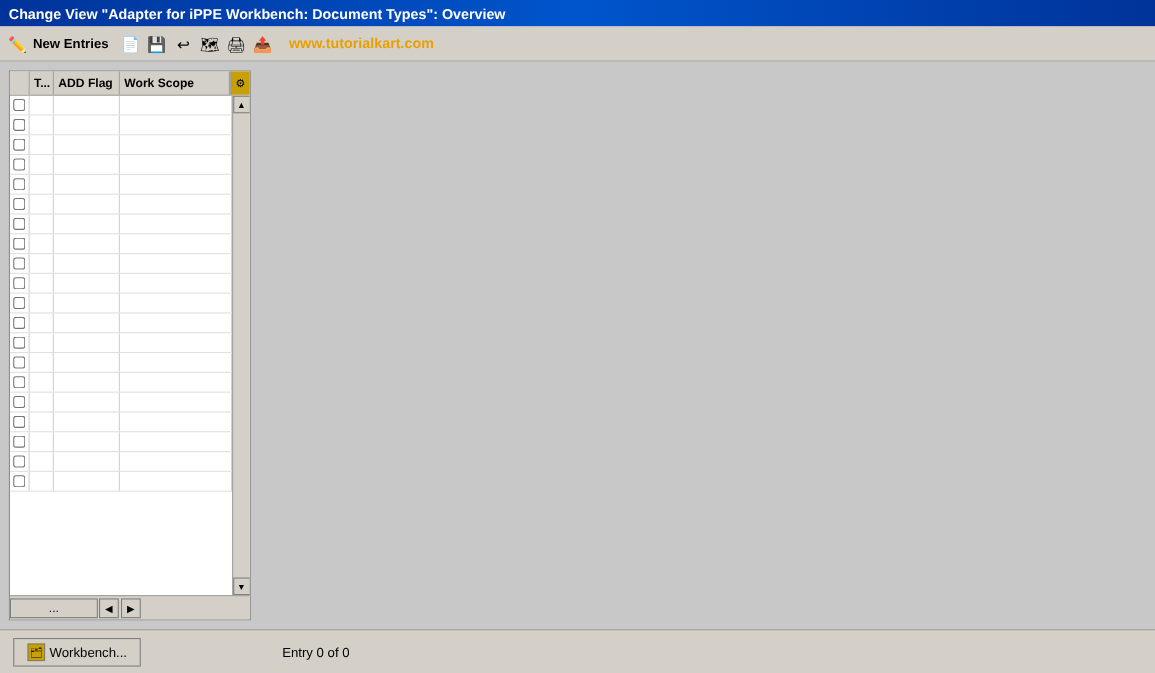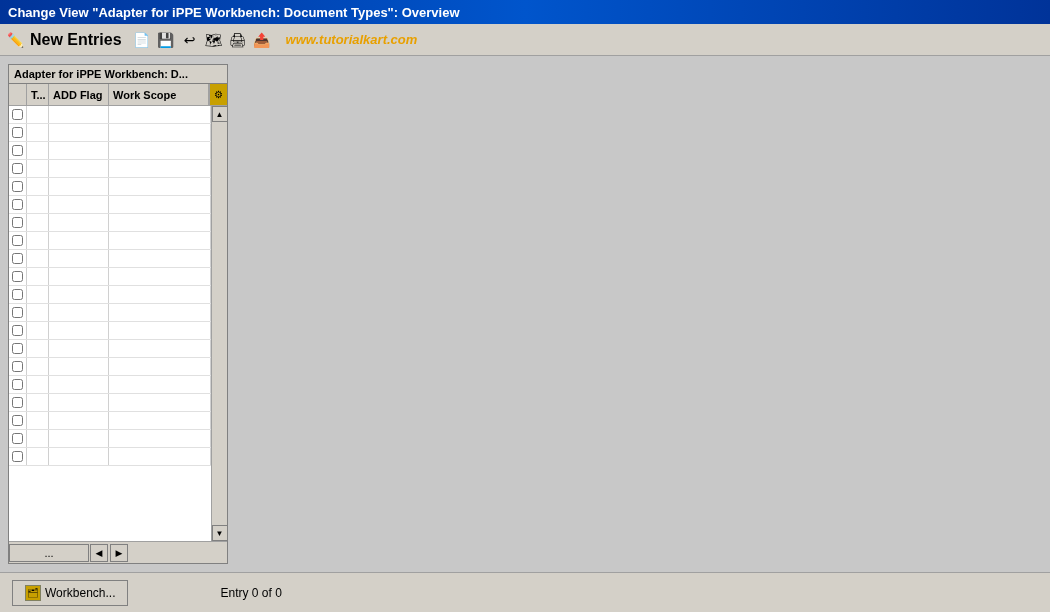"New Entries" .toolbar-label { font-size: 16px -> 12px }
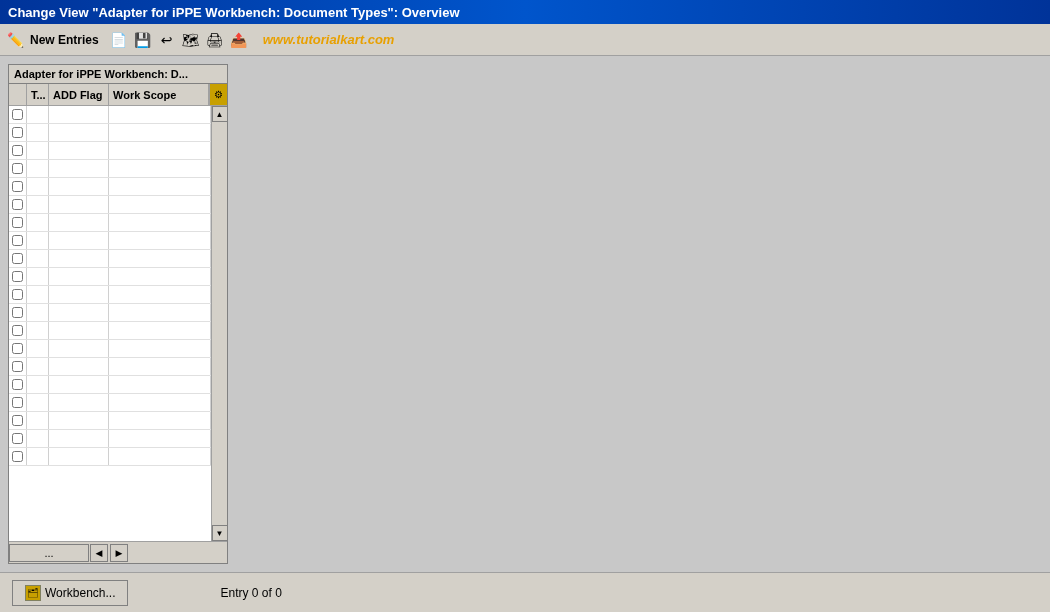"www.tutorialkart.com" .toolbar-watermark { font-style: italic -> none }
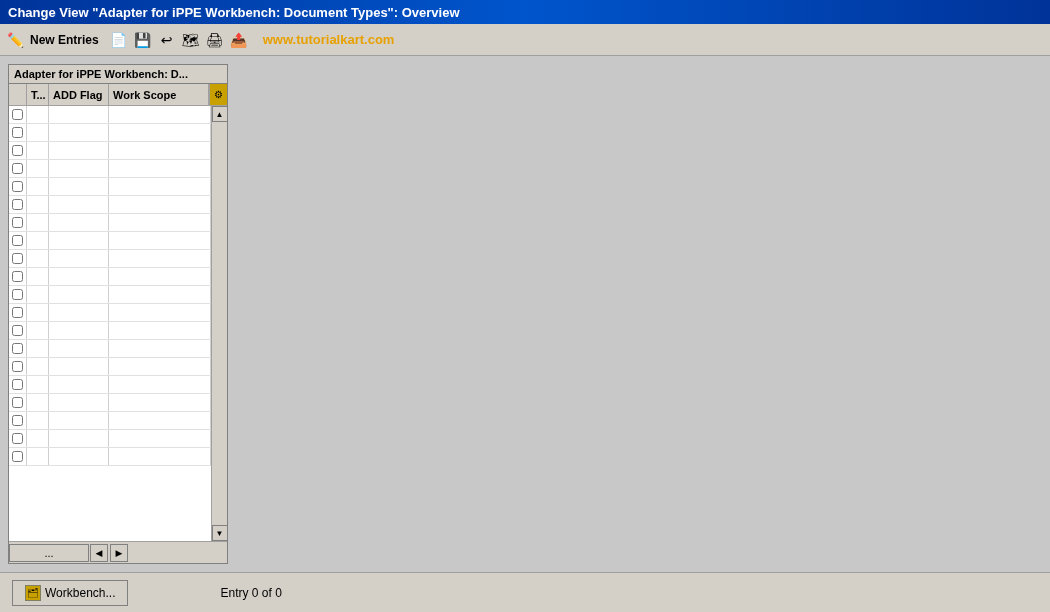"Adapter for iPPE Workbench: D..." div.panel-header { html: <div>Adapter for iPPE Workbench: D...</div> -> none }
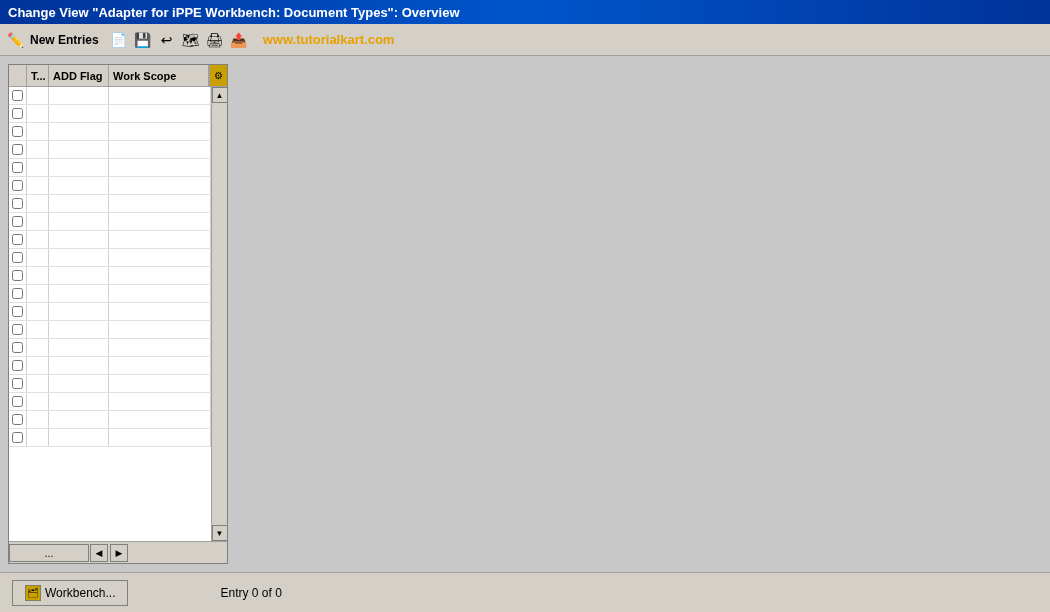"Entry 0 of 0" .entry-text { margin-left: 76px -> 112px }
